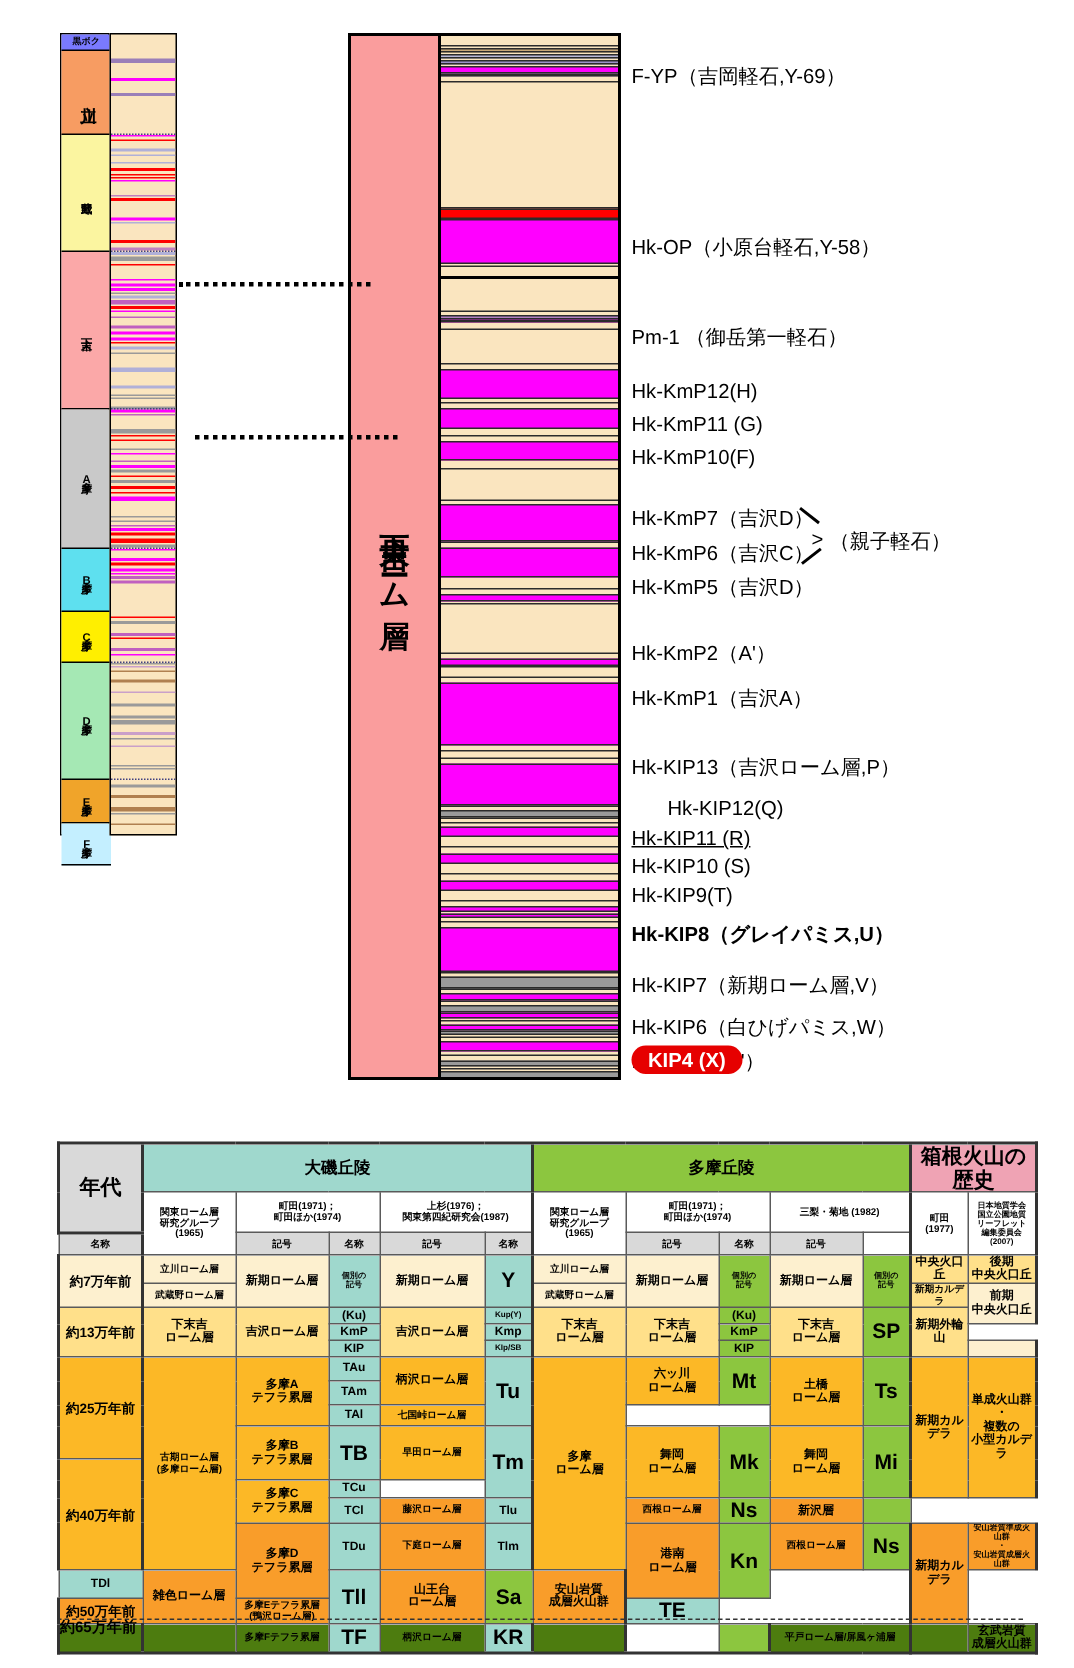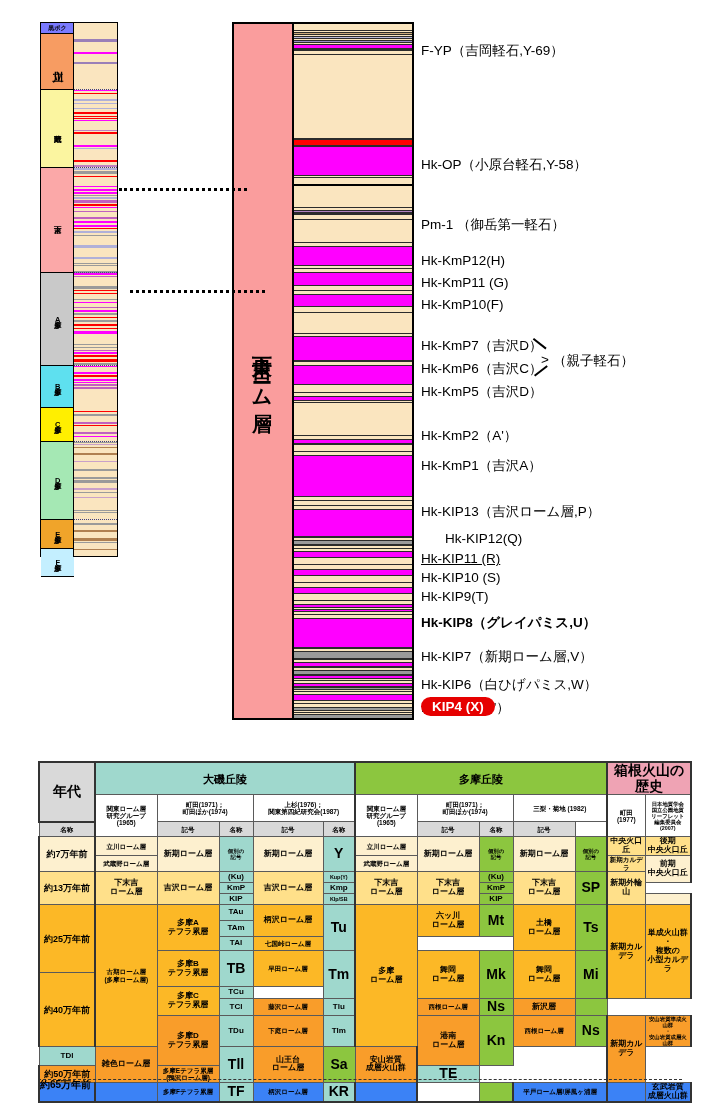"玄武岩質" .c-orange3 { background: #3b82f6 -> #4d7c0f }
